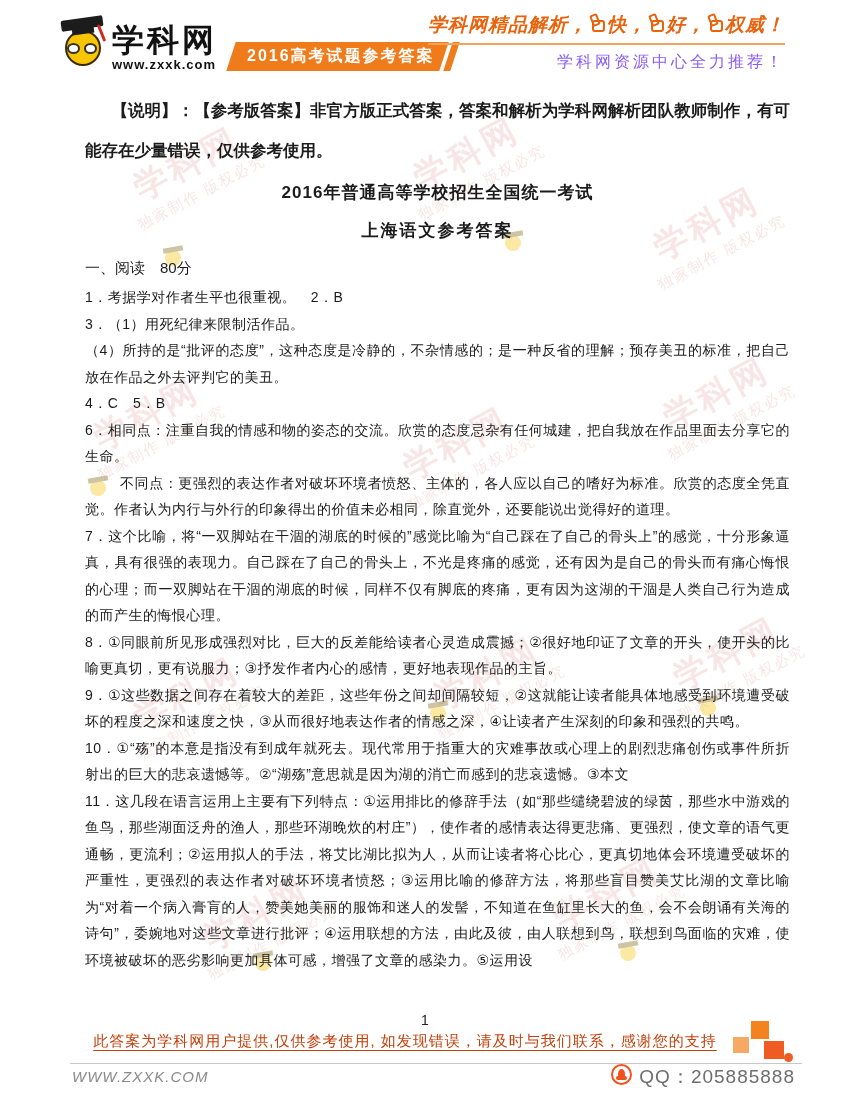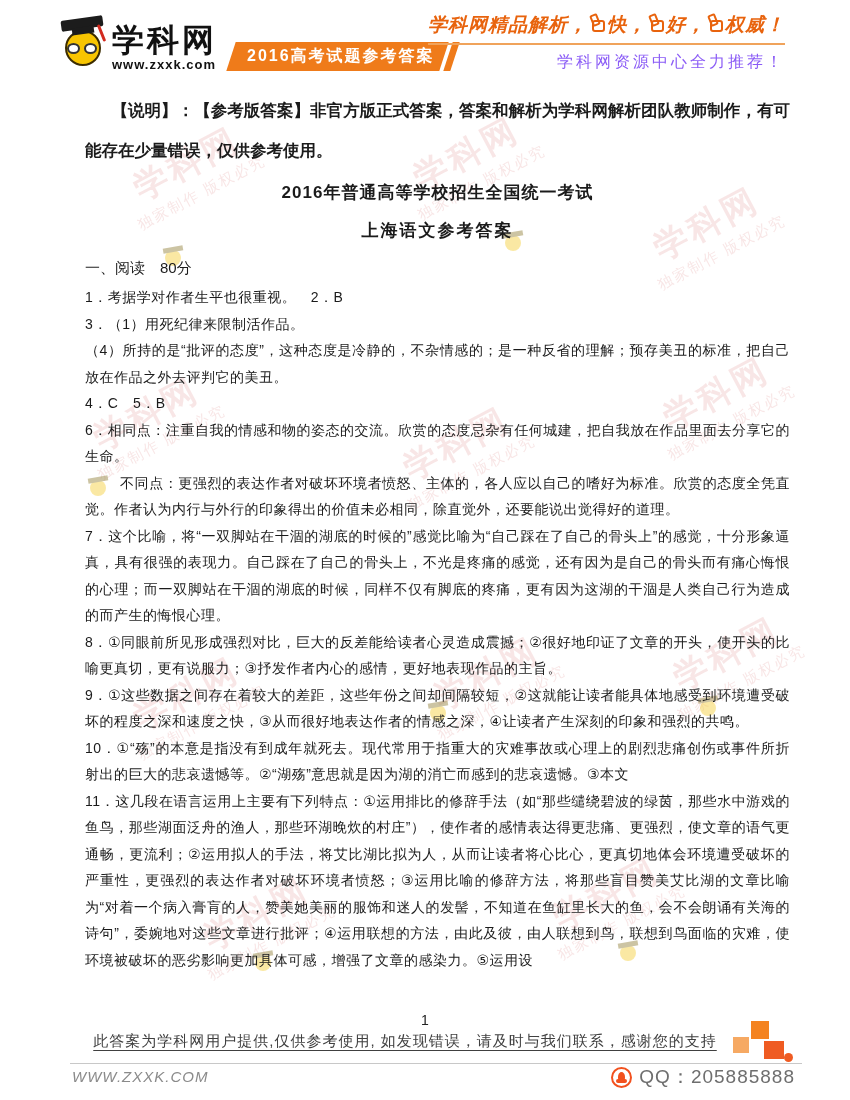"此答案为学科网用户提供,仅供参考使用," .footer-notice { color: #404040 -> #c2410c }
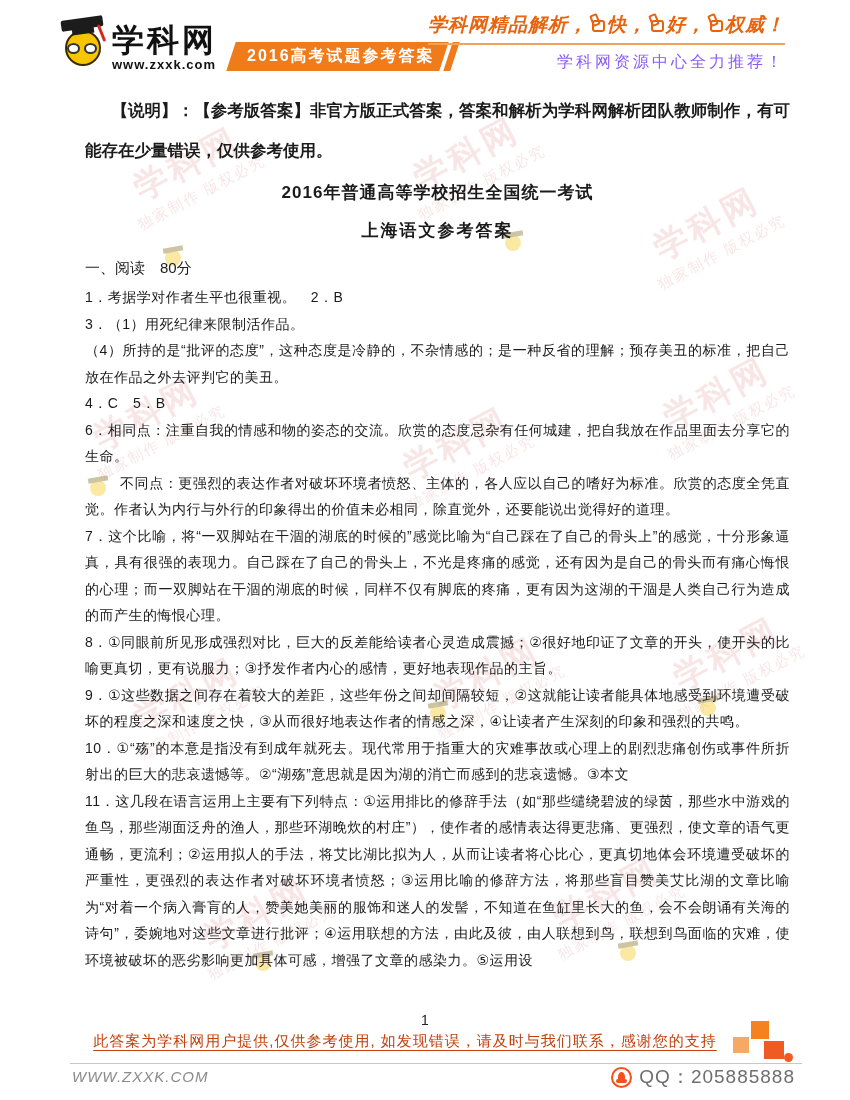"QQ：205885888" .footer-qq { align-items: center -> none }
